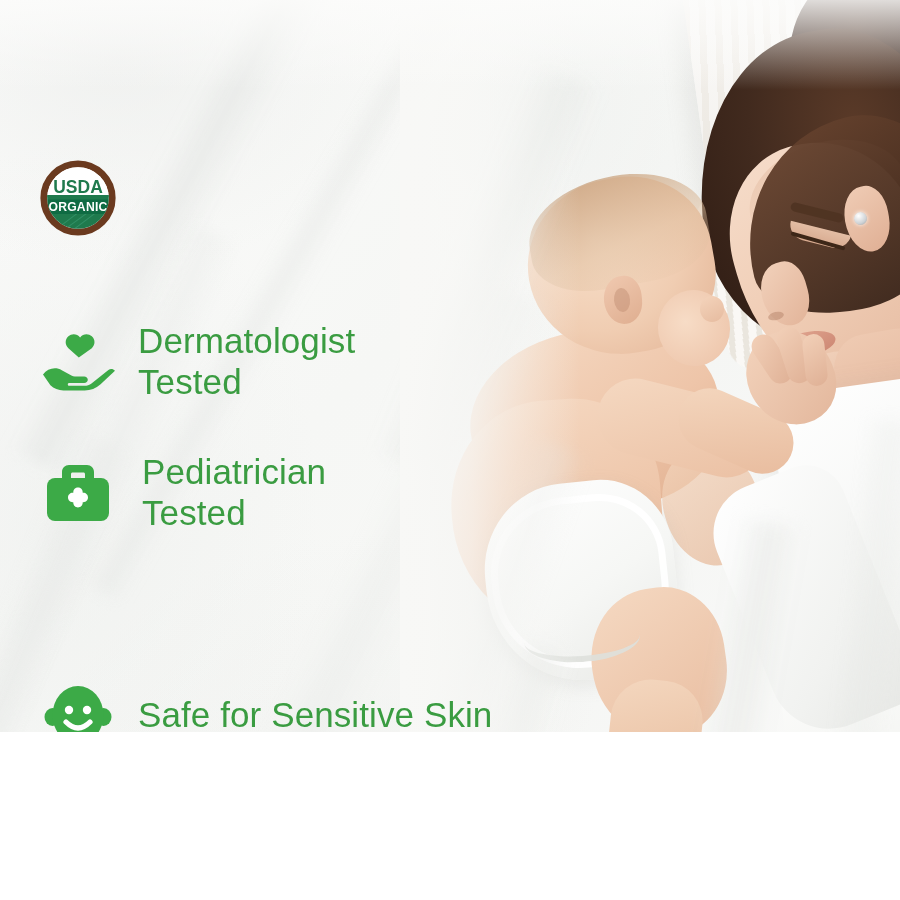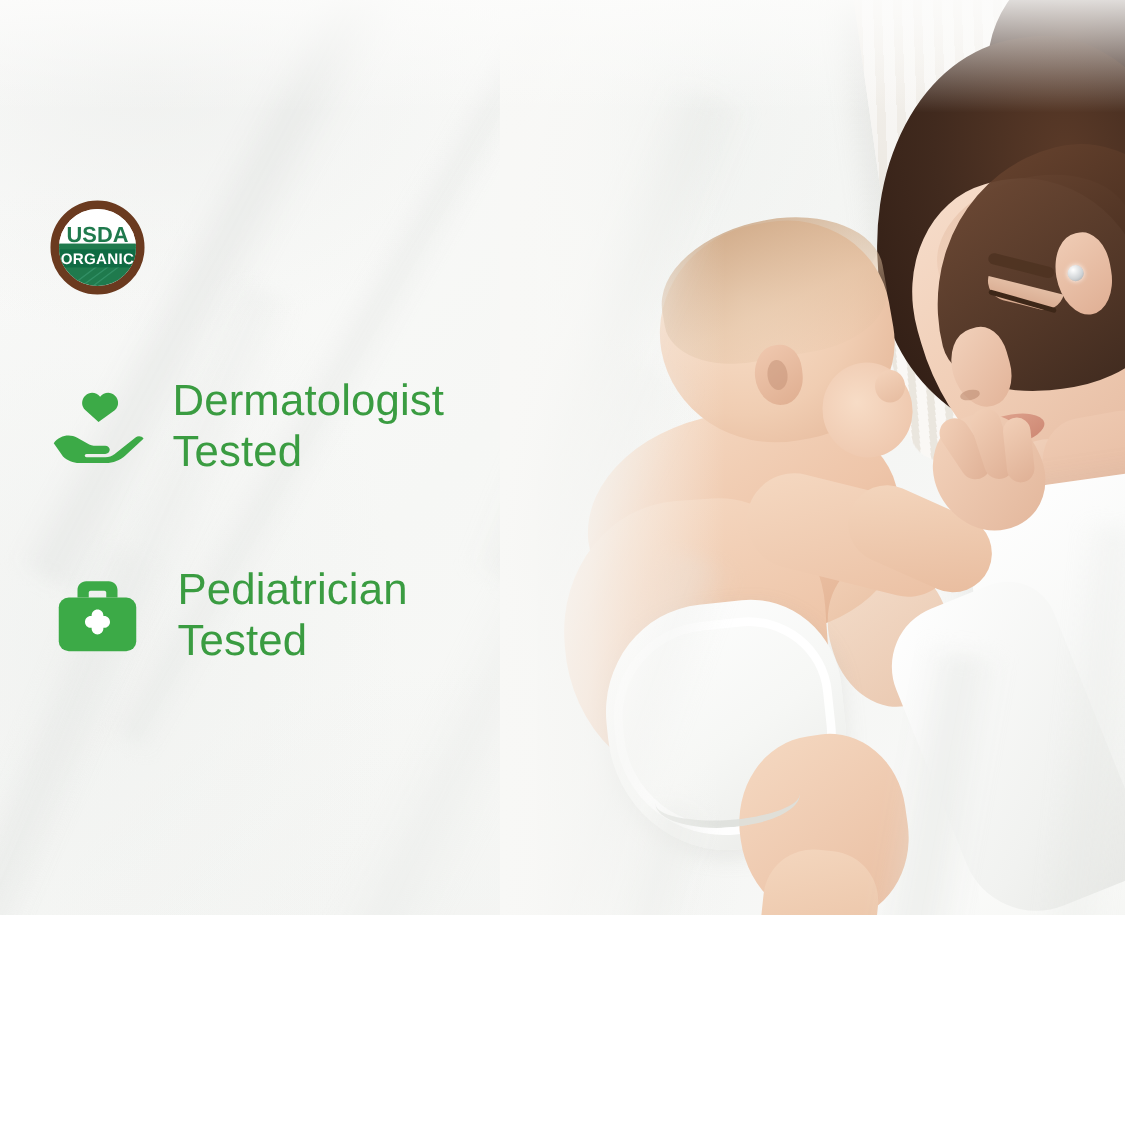"Dermatologist" .row-1 { top: 301px -> 321px }
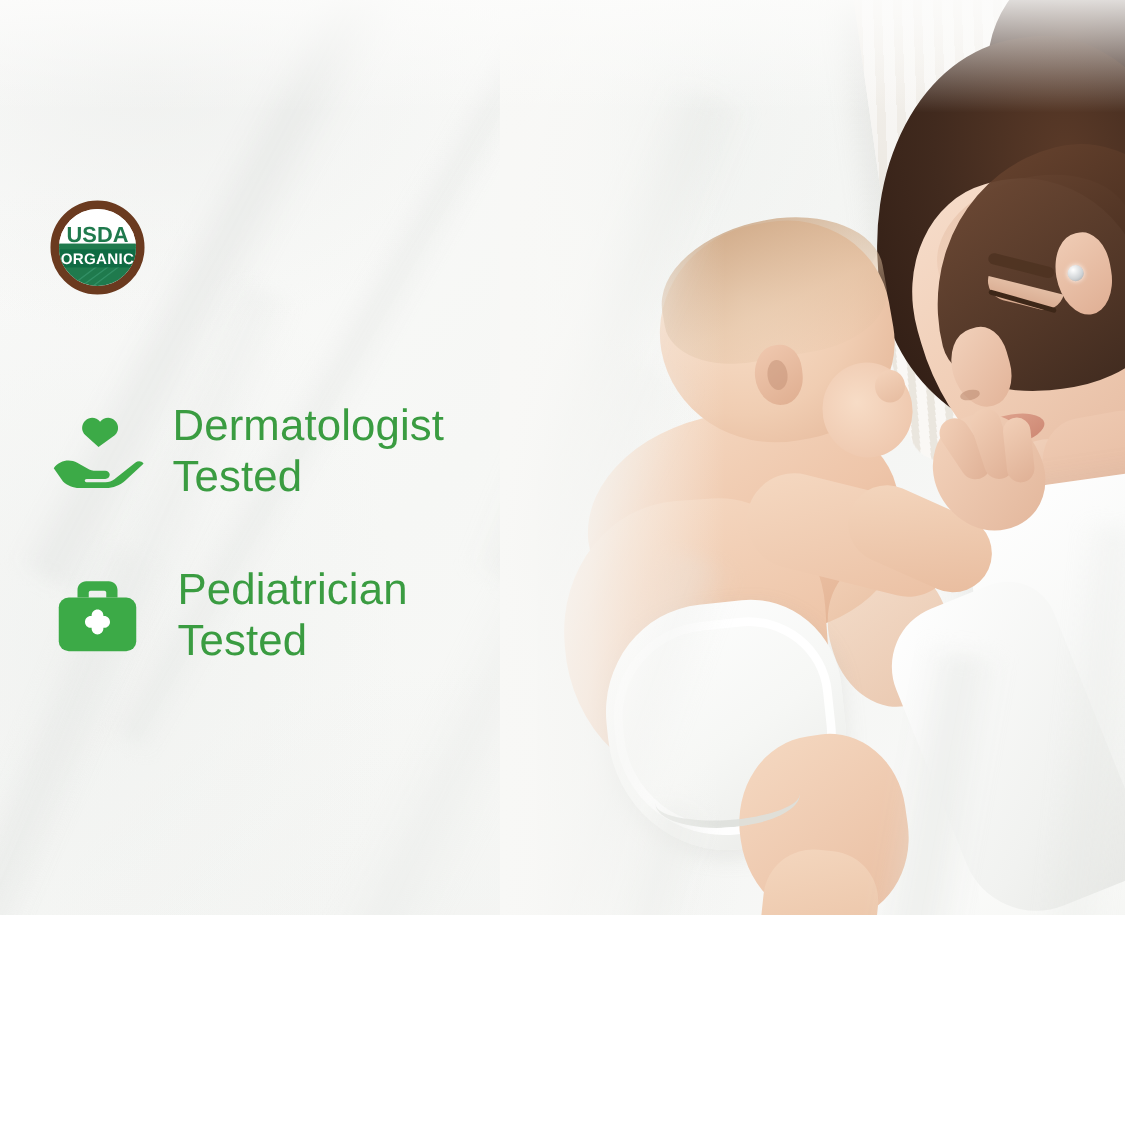"Safe for Sensitive Skin" div.feature-row { html: none -> <div> <div> <svg> <ellipse></ellipse> <ellipse></ellipse> <ellipse></ellipse> <circle></circle> <circle></circle> <path></path> </svg> </div> <div>Safe for Sensitive Skin</div> </div> }
